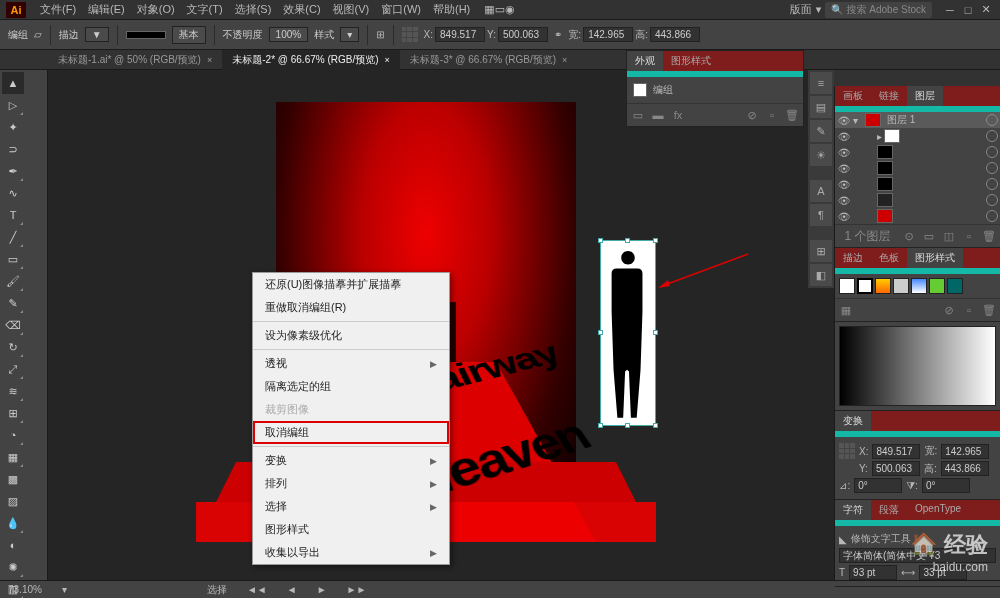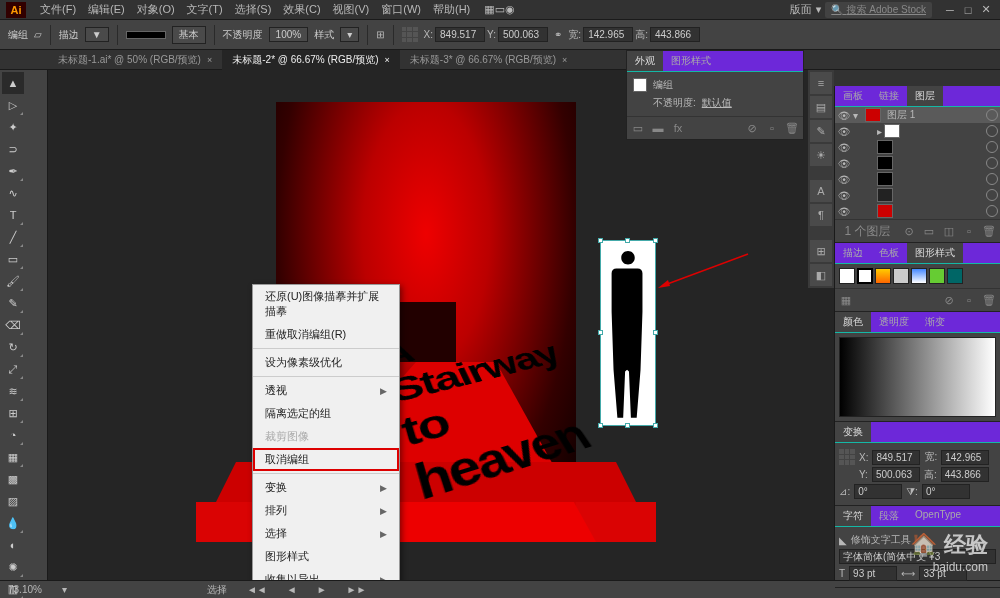"🔍 搜索 Adobe Stock" .search-stock { text-decoration: underline -> none }
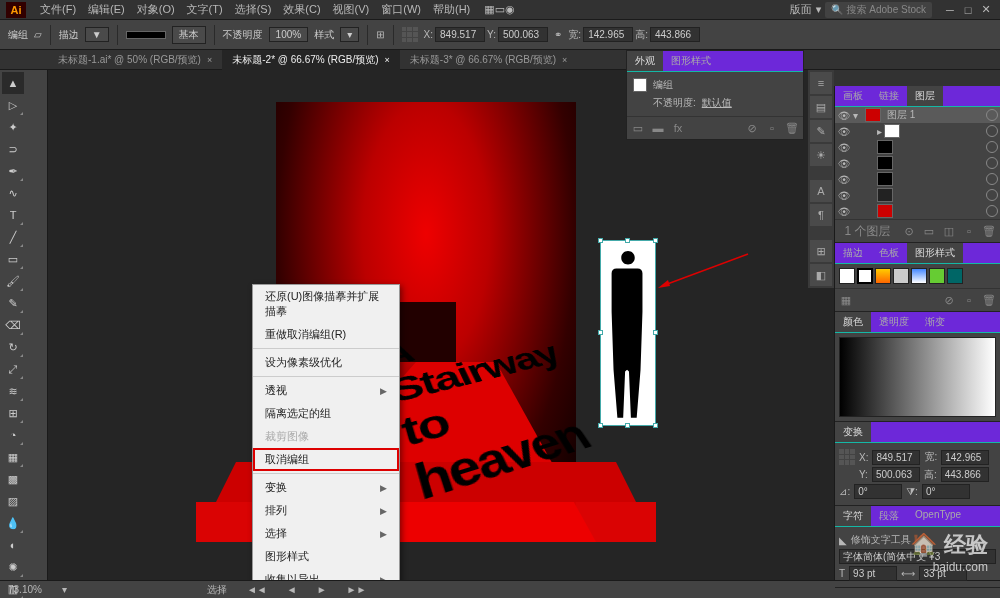"外观" .panel-tabs { background: #6d28d9 -> #7f1d1d; border-bottom: 1px solid #14b8a6 -> 6px solid #14b8a6 }
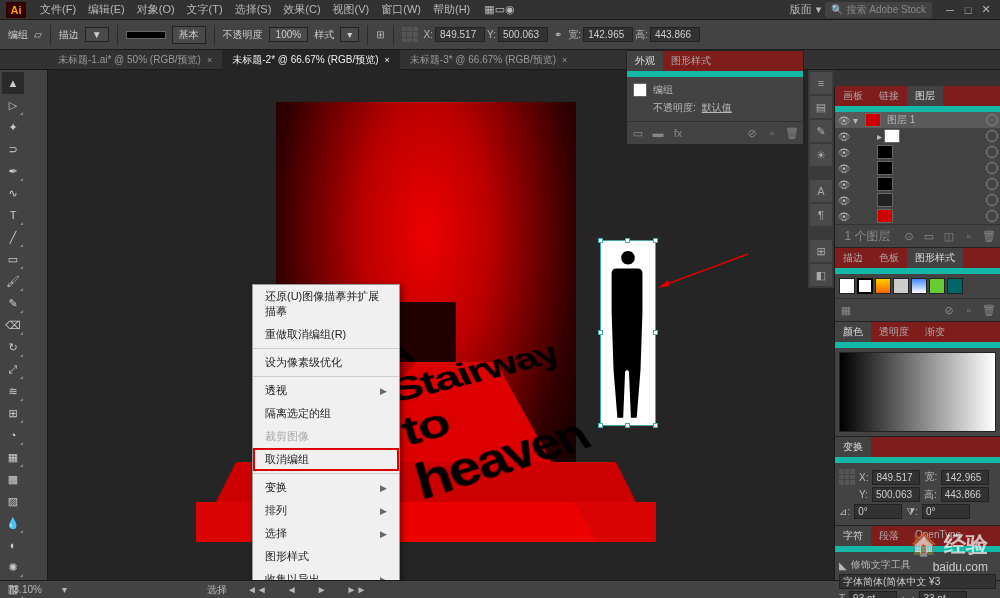"不透明度:" div.panel-row { html: <div> <span>不透明度:</span> <span>默认值</span> </div> -> none }
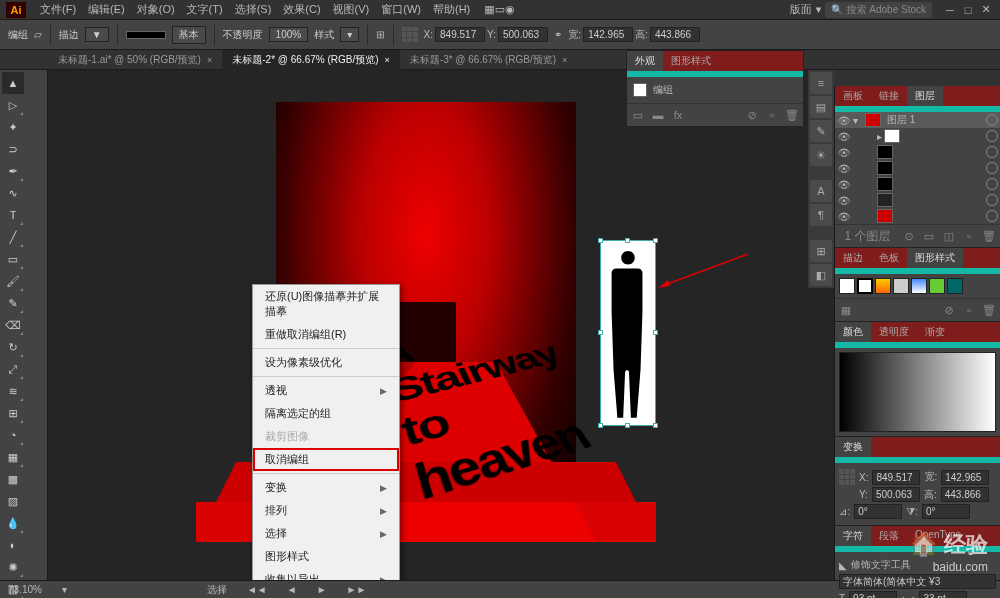"还原(U)图像描摹并扩展描摹" .ctx-menu { top: 214px -> 202px; width: 148px -> 198px }
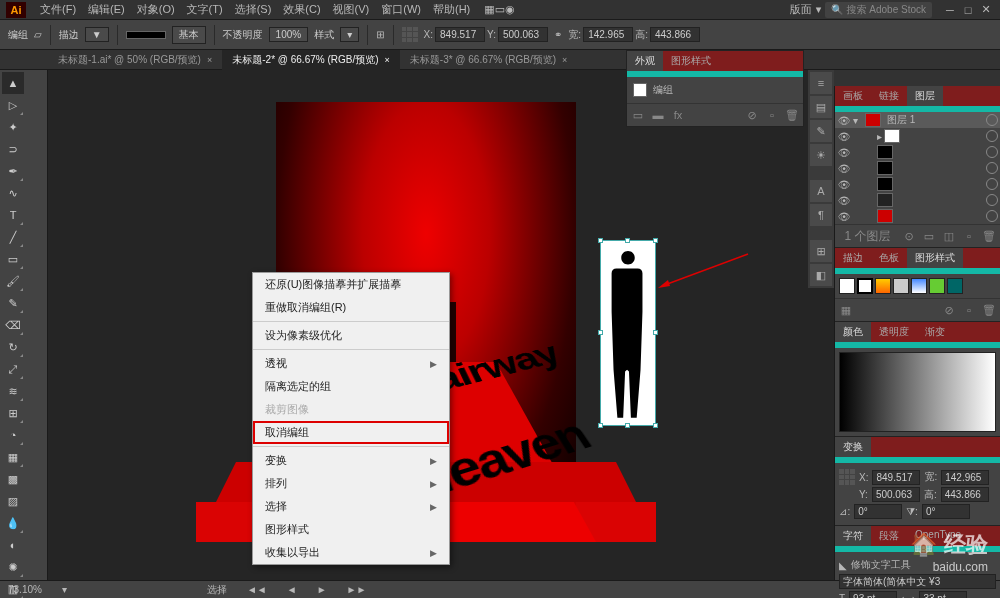"颜色" div.panel-tabs { html: <div> <div>颜色</div> <div>透明度</div> <div>渐变</div> </div> -> none }
